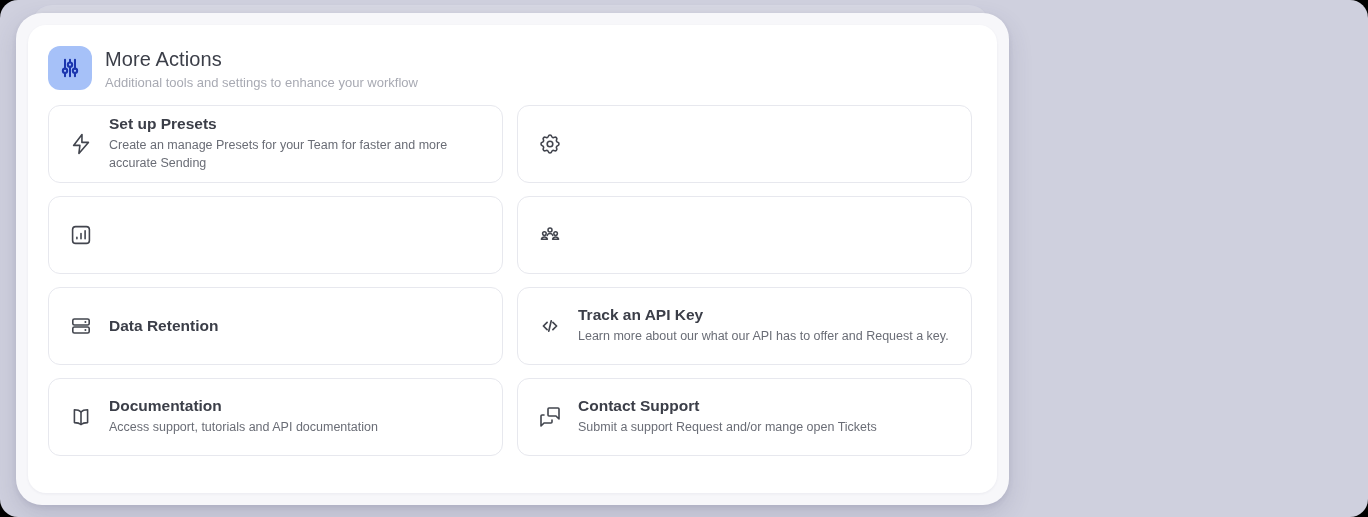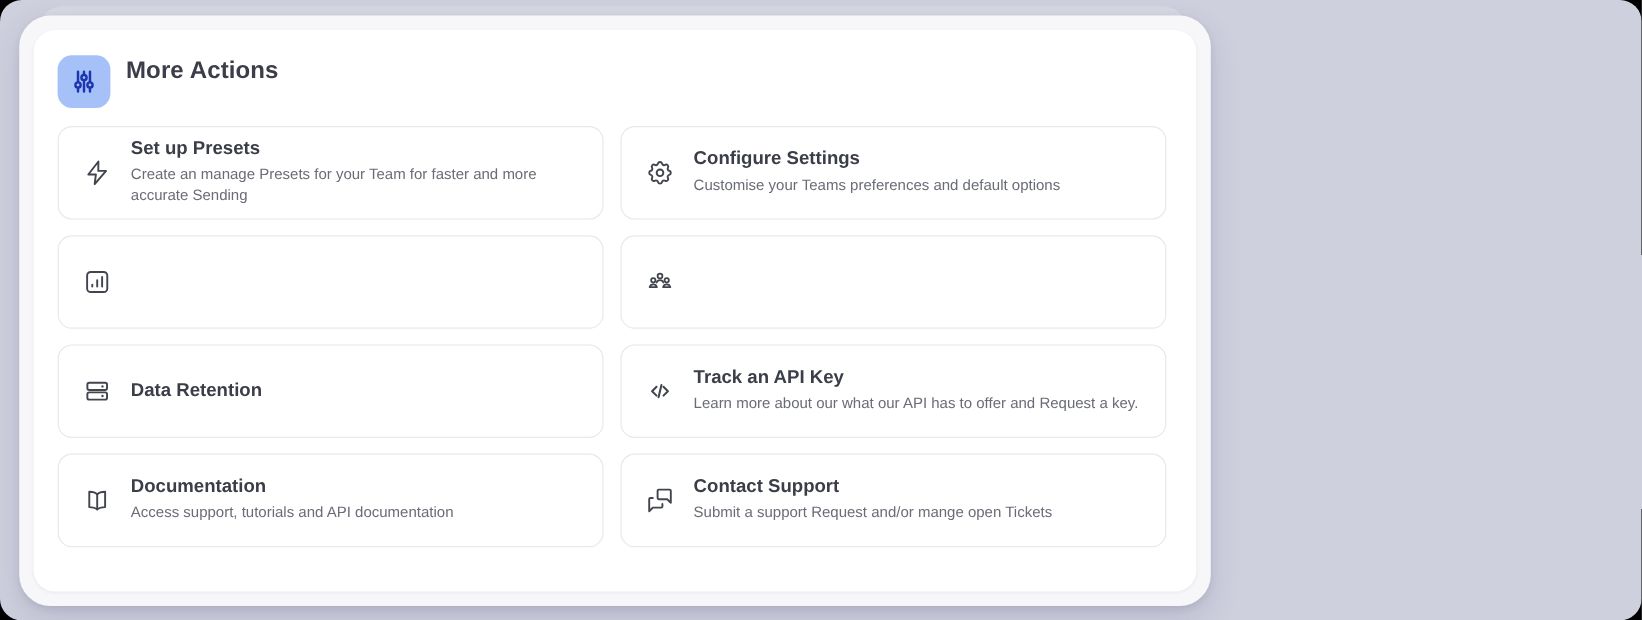"More Actions" .page-title { font-weight: 700 -> 400 }
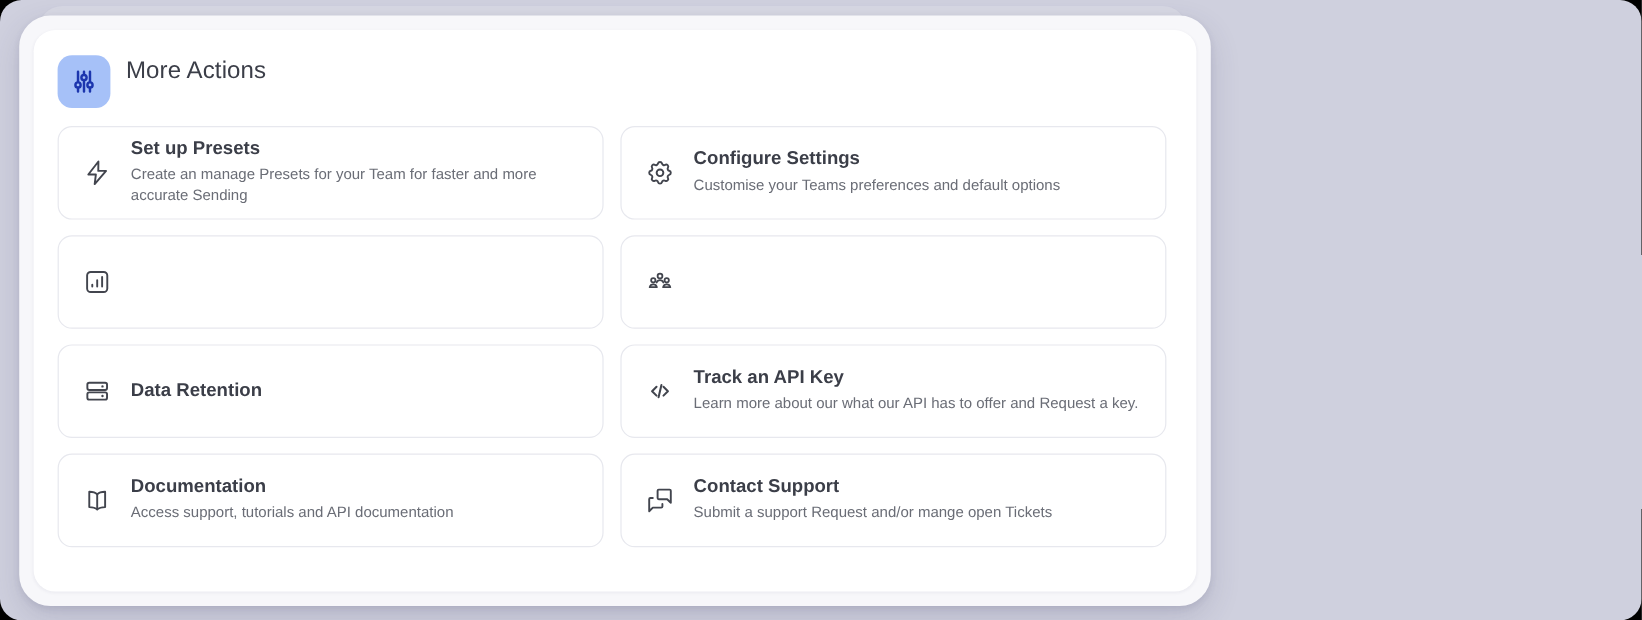"Additional tools and settings to" p.page-subtitle { html: none -> <p>Additional tools and settings to enhance your workflow</p> }
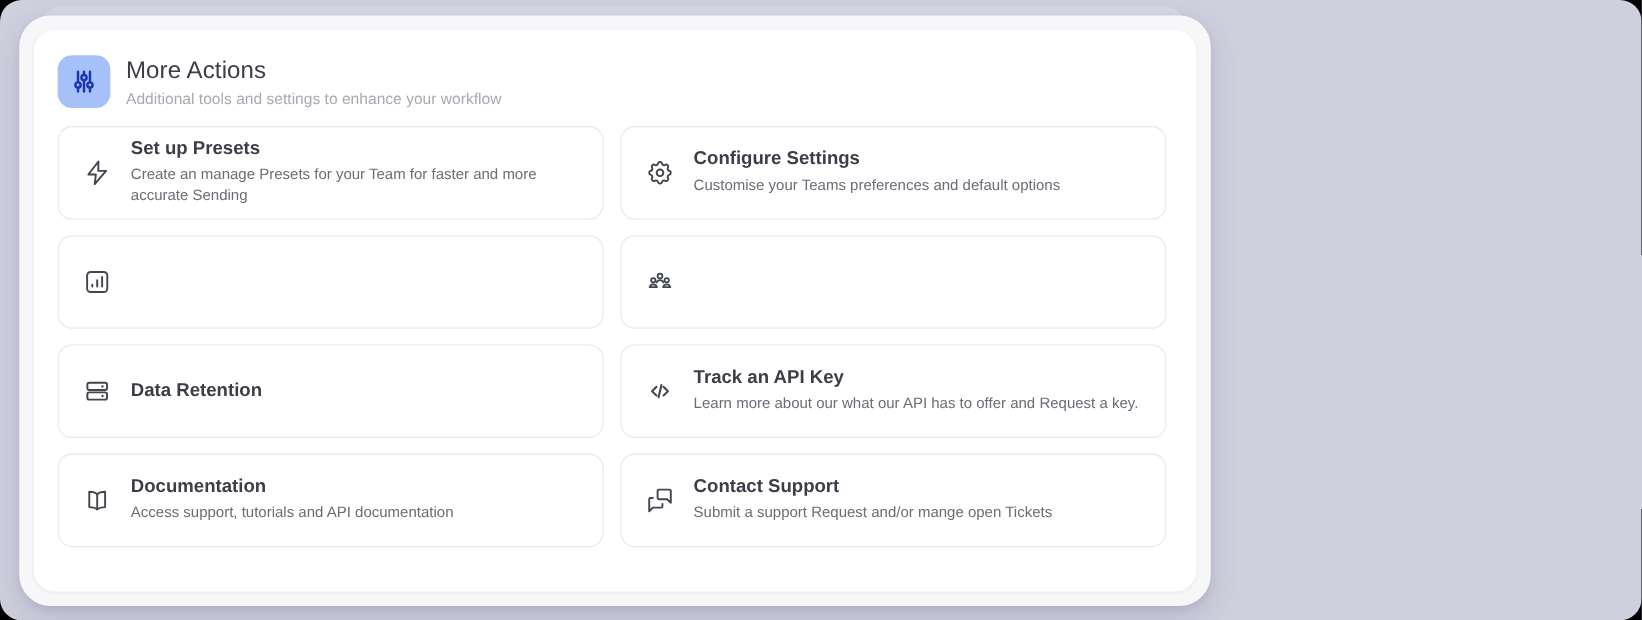"Configure Settings" span.card-text { html: <span> <p>Configure Settings</p> <p>Customise your Teams preferences and default options</p> </span> -> none }
